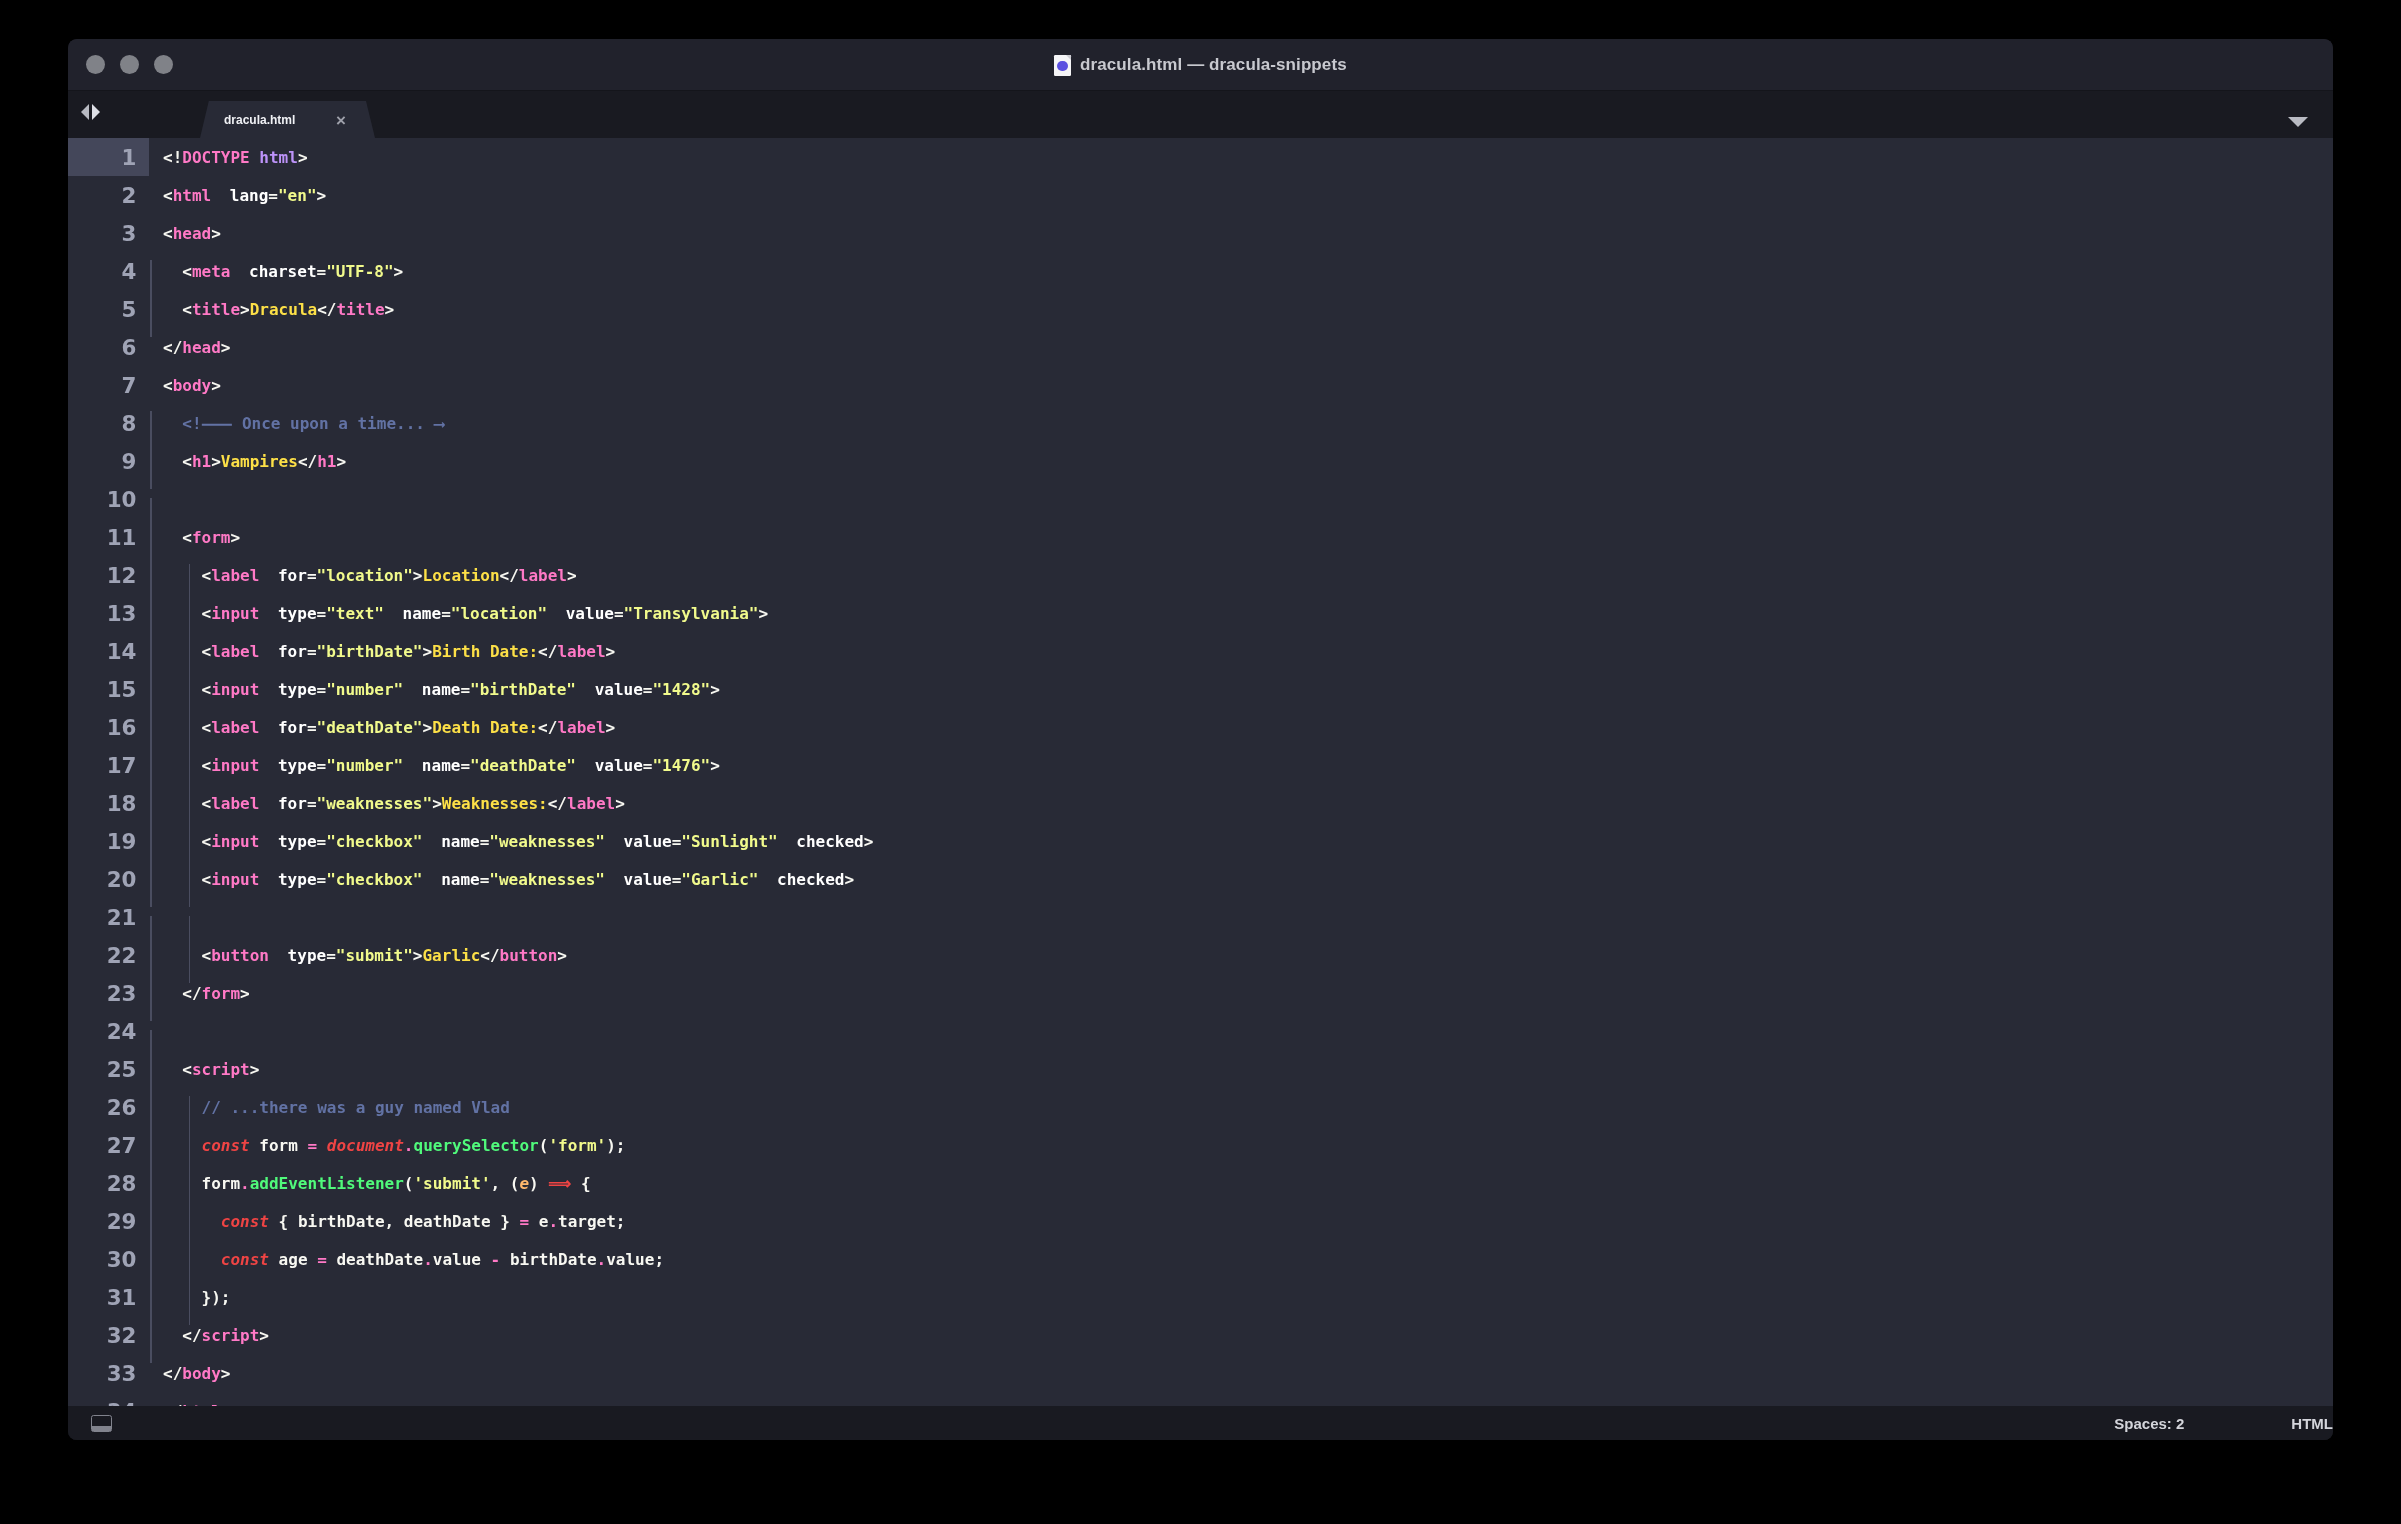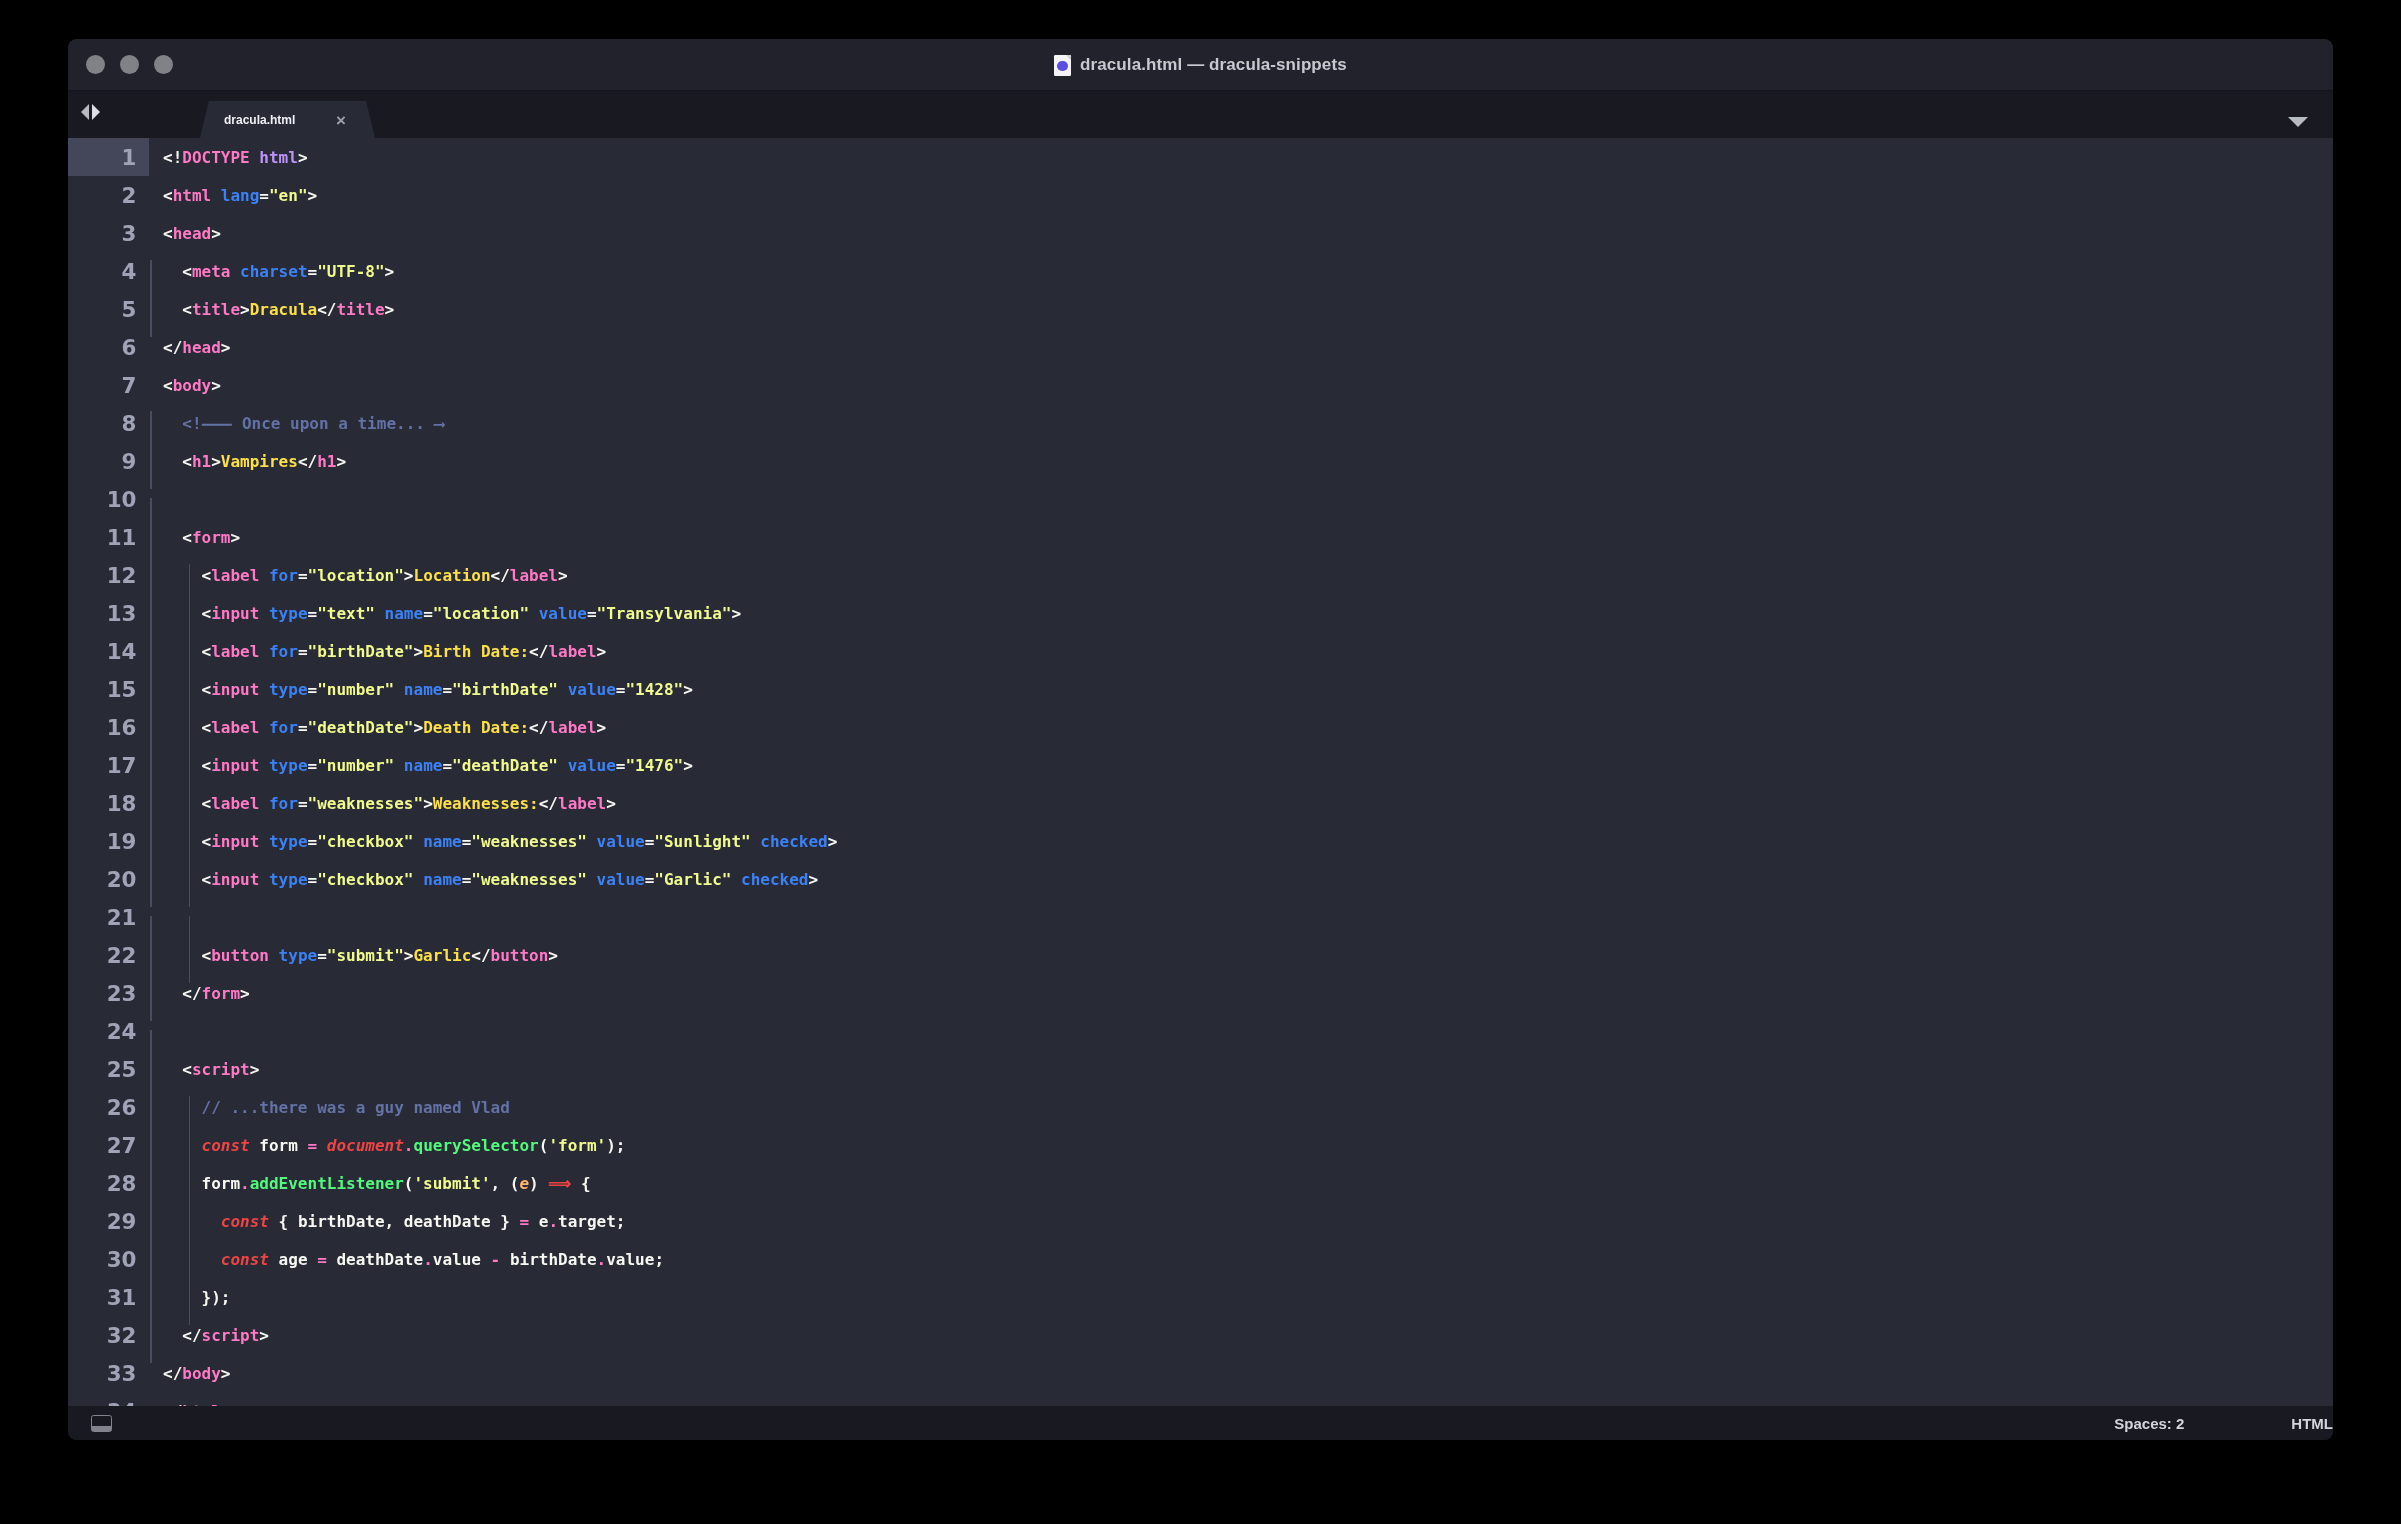"lang" .attr { color: #3b82f6 -> #ffffff; margin-left: none -> 9px }
